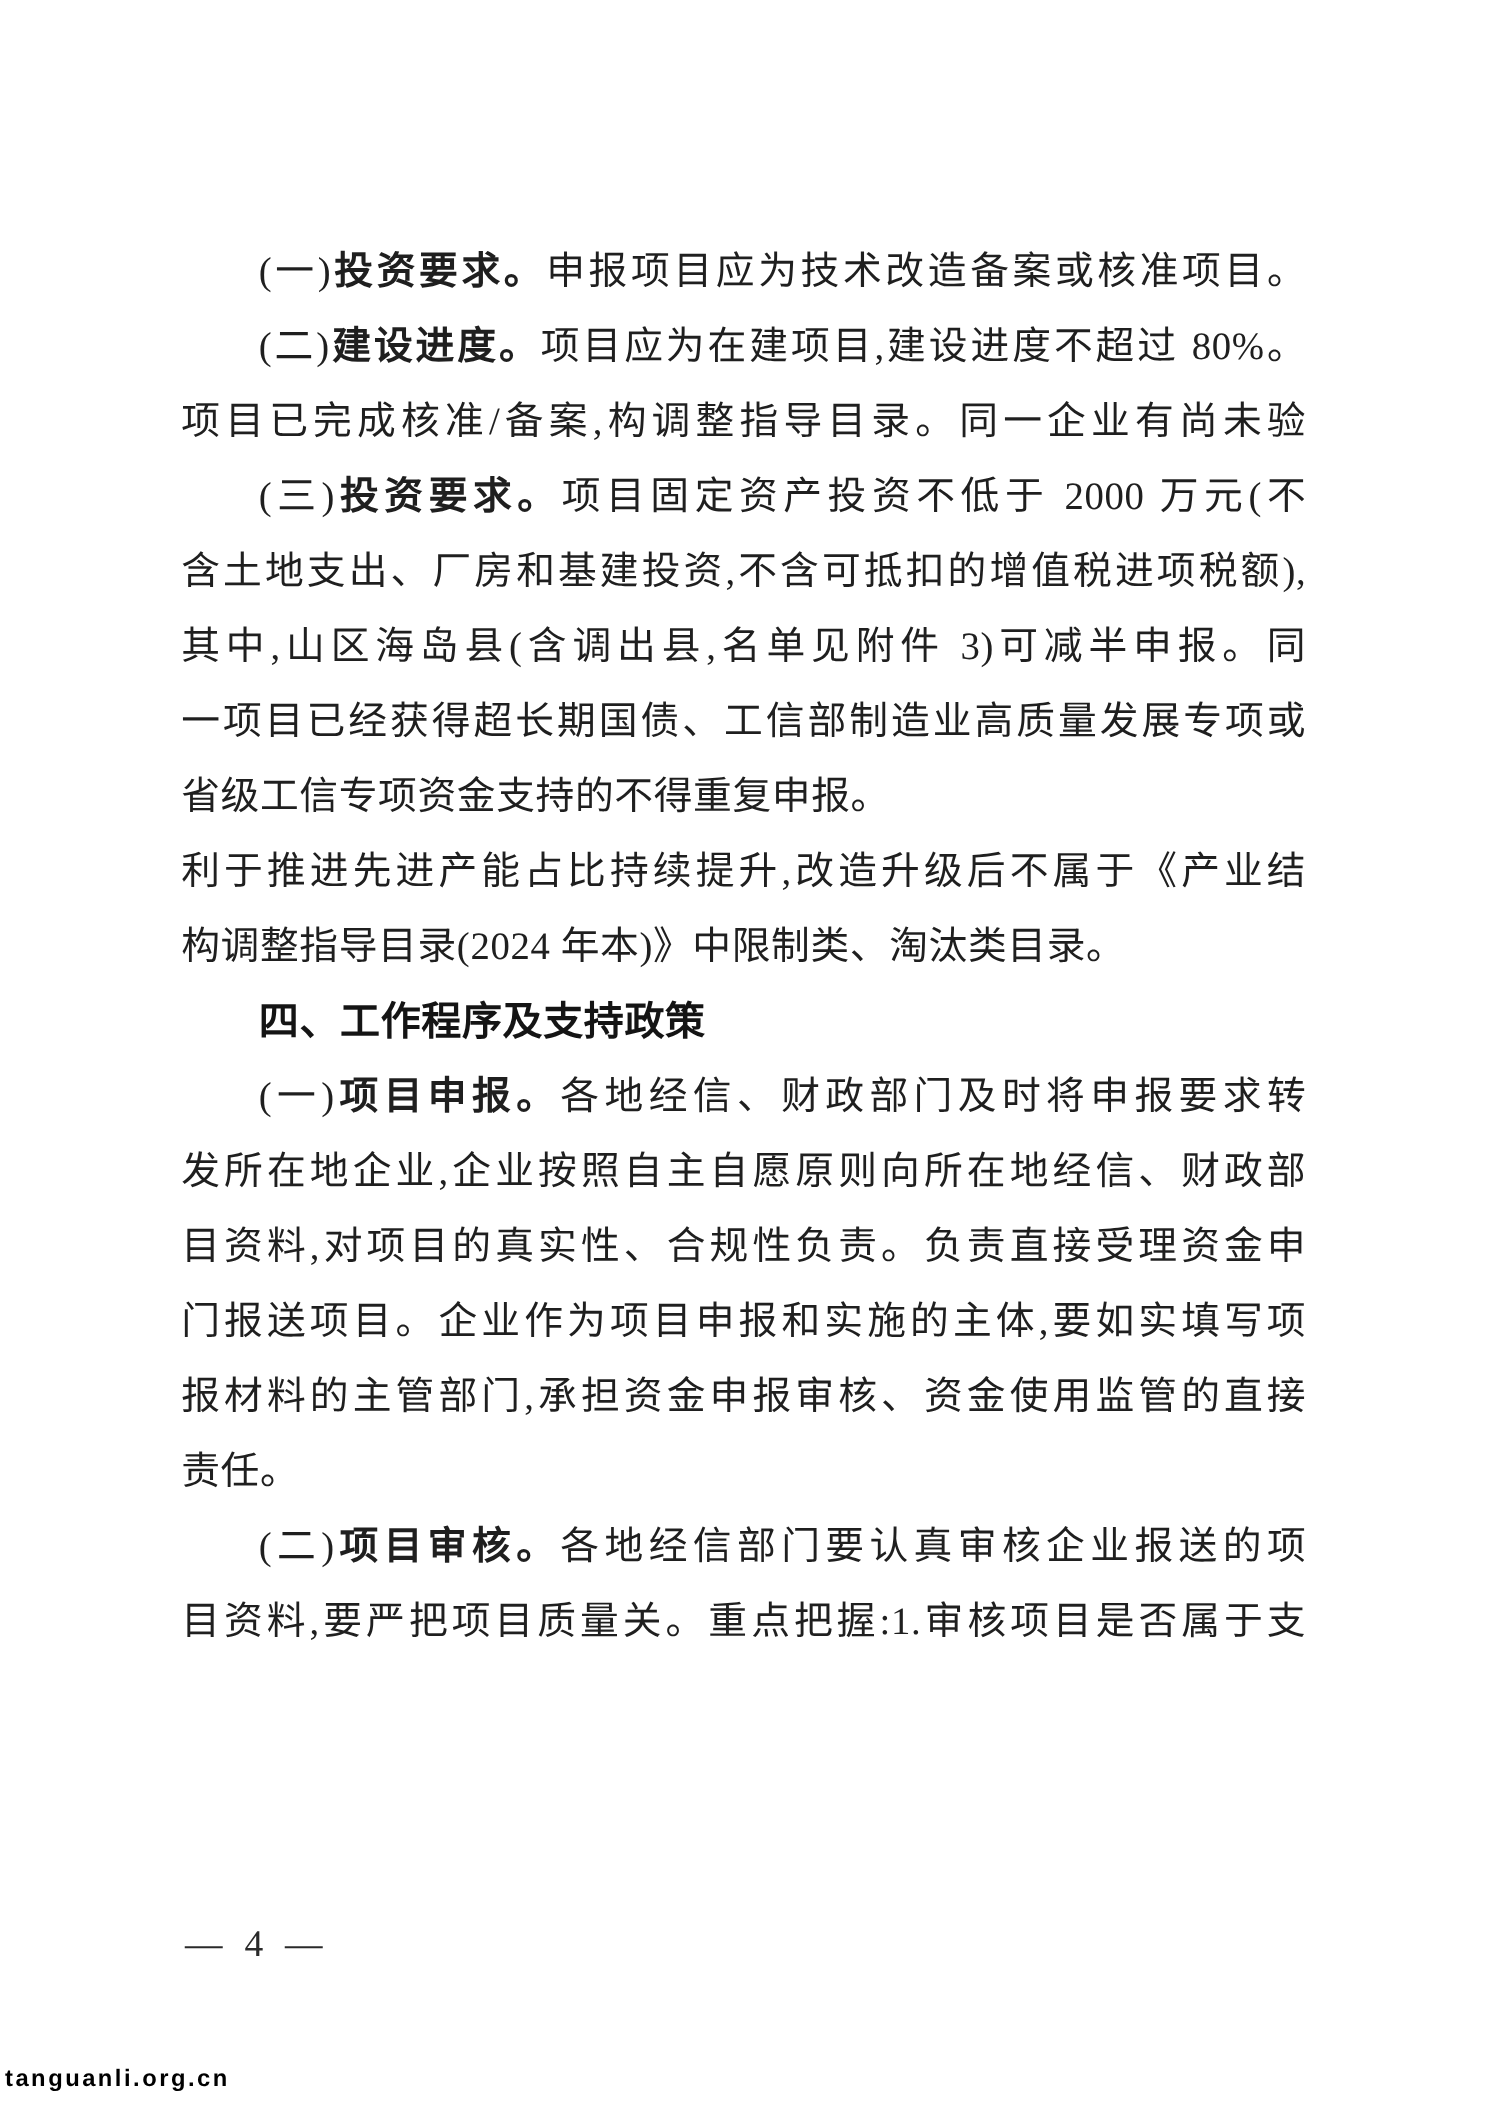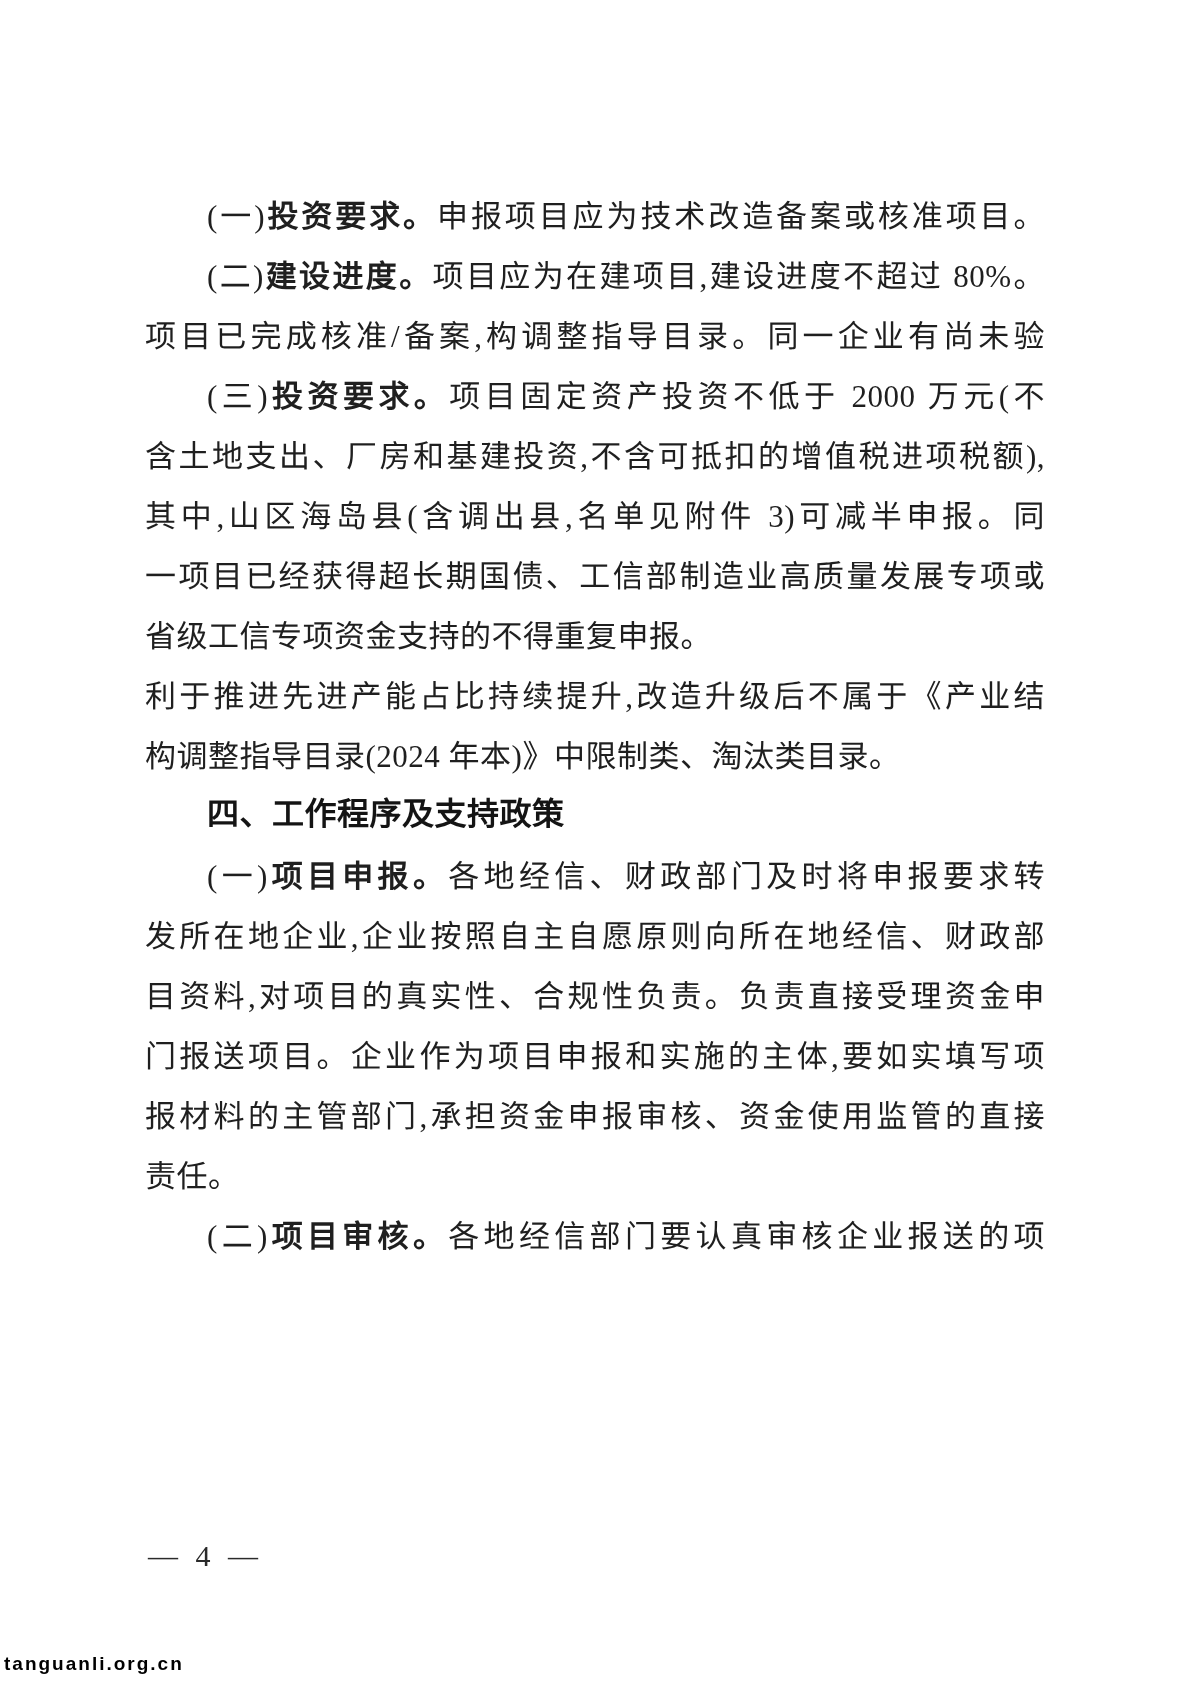"四、工作程序及支持政策" .line.heading { font-family: Liberation Mono, monospace -> Liberation Sans, sans-serif }
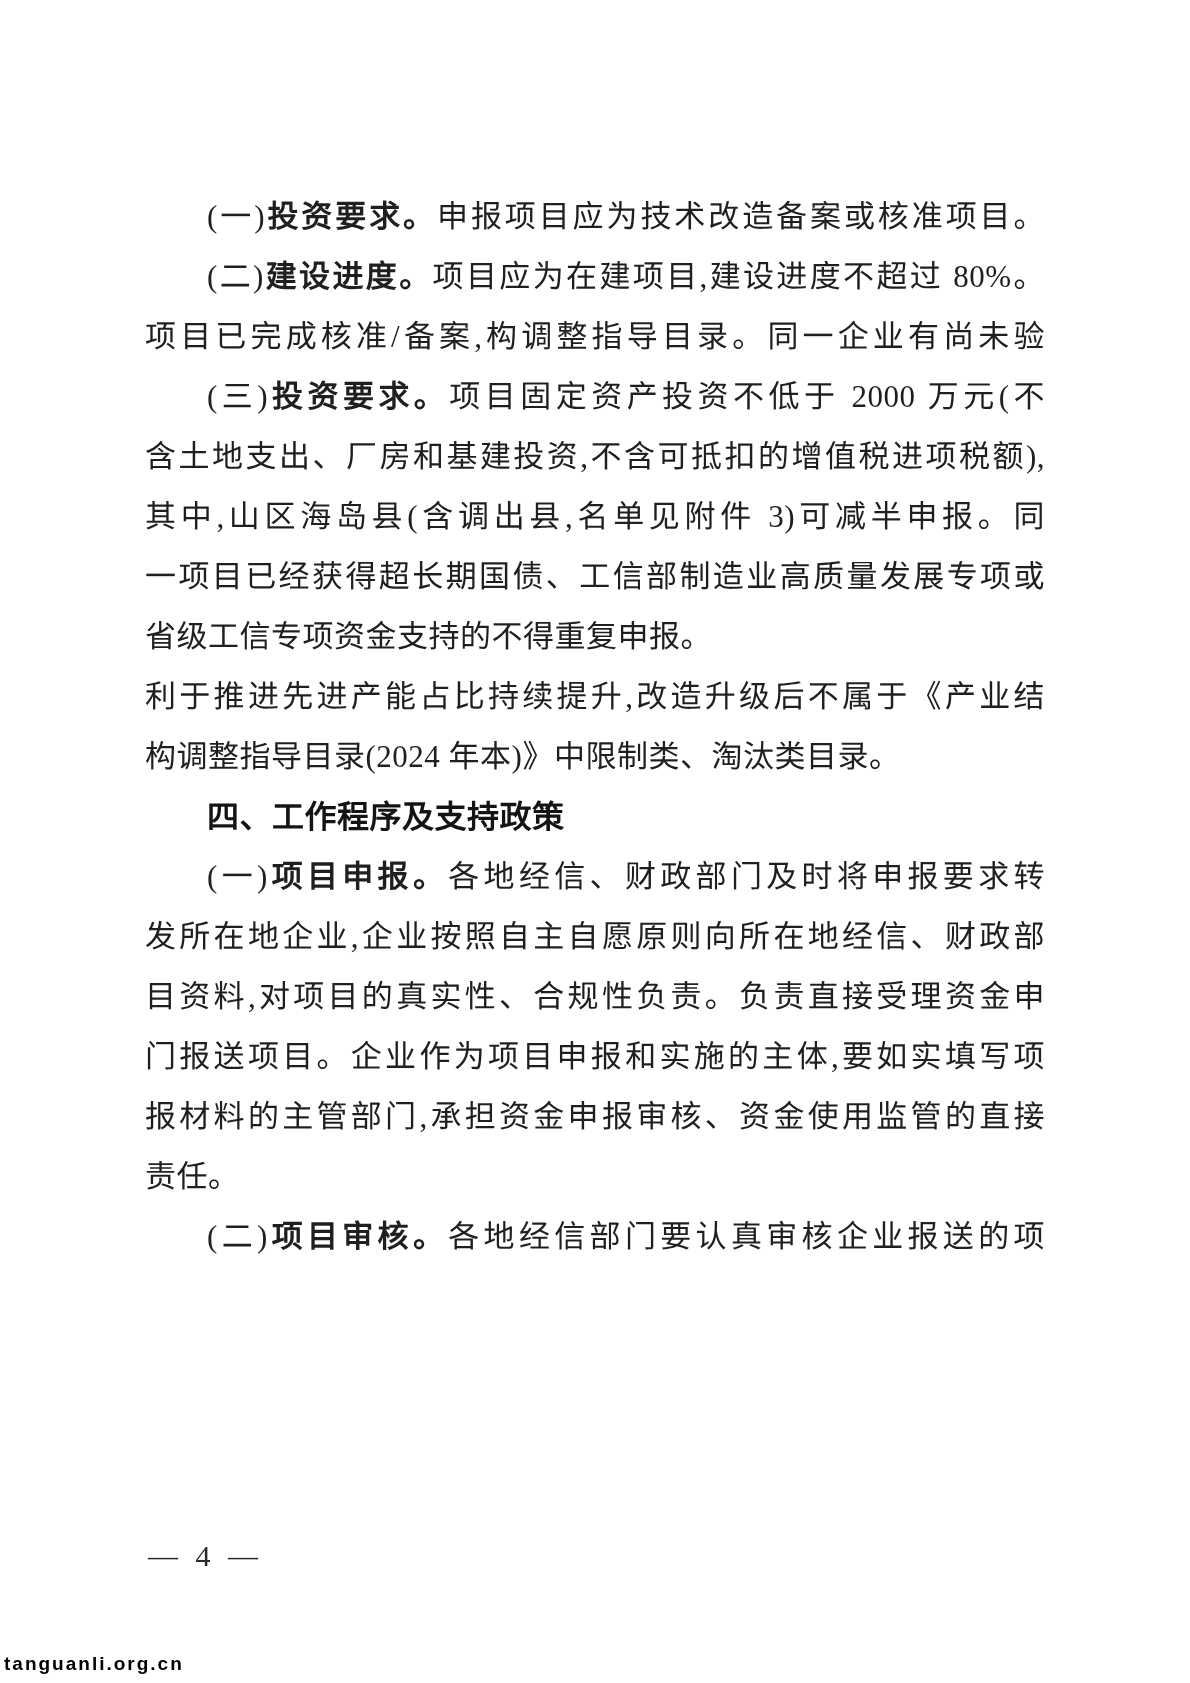"目资料,要严把项目质量关。重点把握:1.审核项目是否属于支" div.line { html: none -> <div><span>目资料,要严把项目质量关。重点把握:1.审核项目是否属于支</span></div> }
